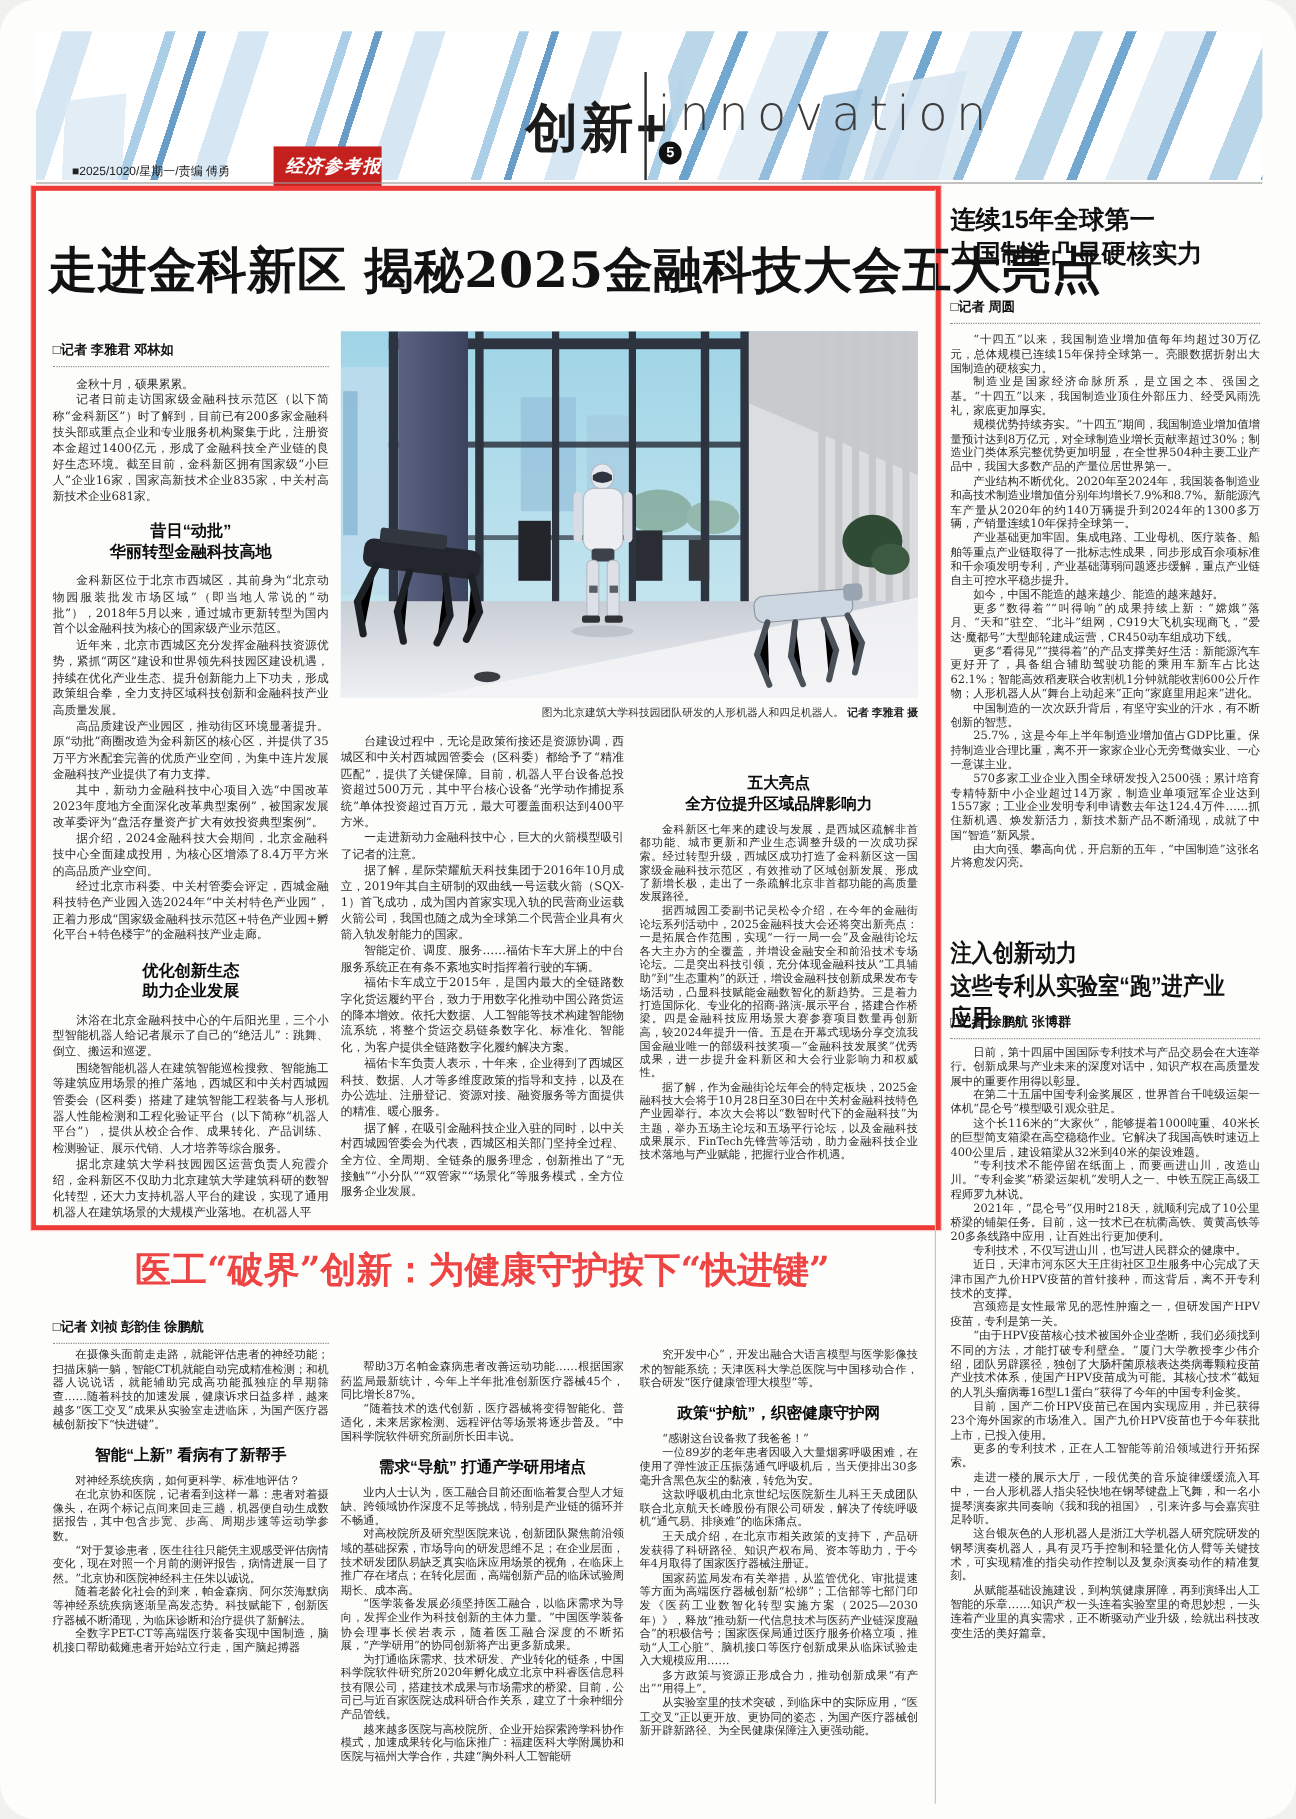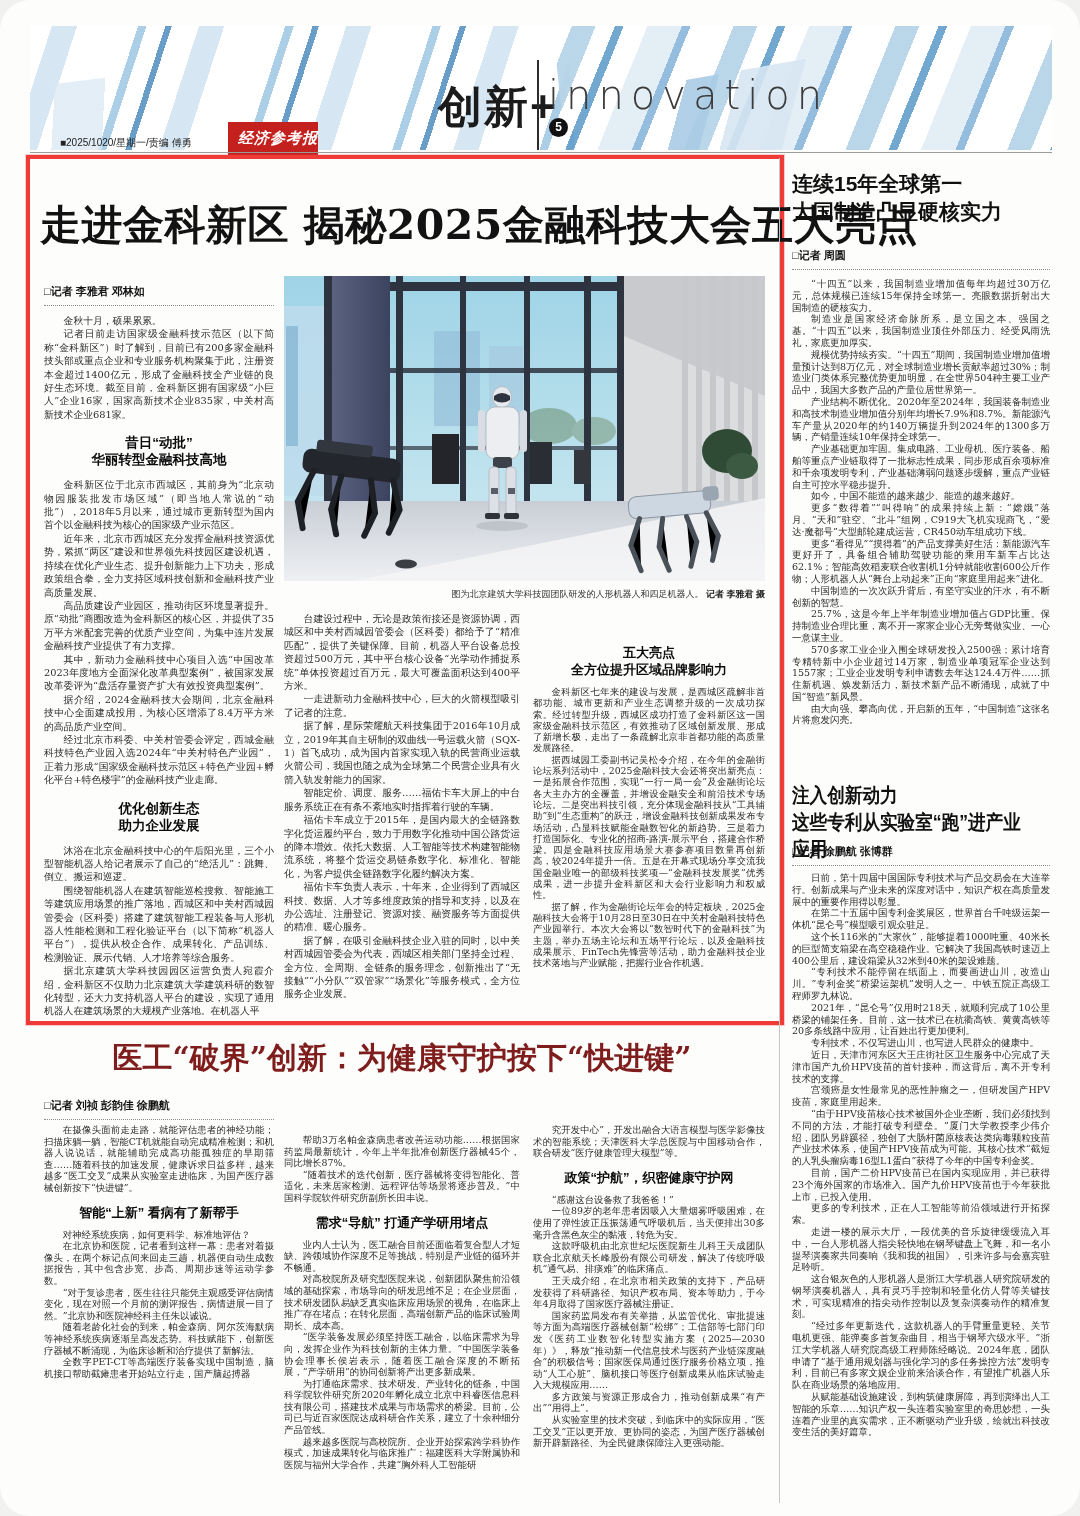"医工“破界”创新：为健康守护按下“快进键”" .headline-bottom { color: #7f1d1d -> #ef4444 }
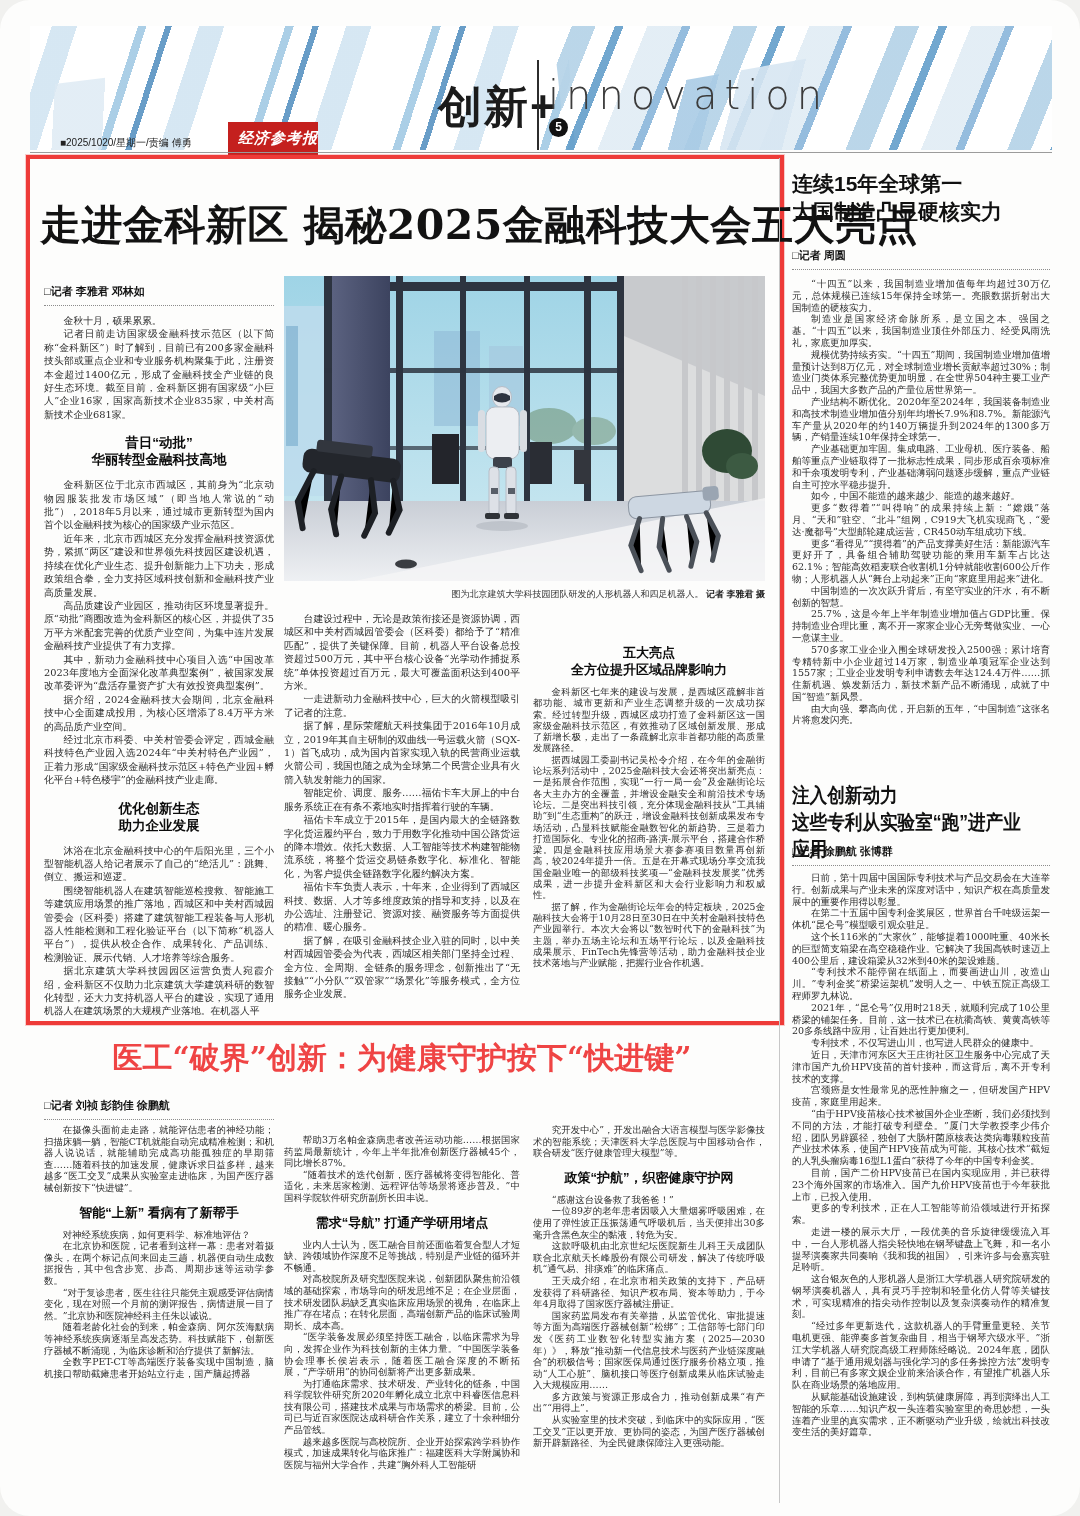"宫颈癌是女性最常见的恶性肿瘤之一，但研发国产HPV疫苗，家庭里用起来。" p.para { text: 家庭里用起来 -> 专利是第一关 }
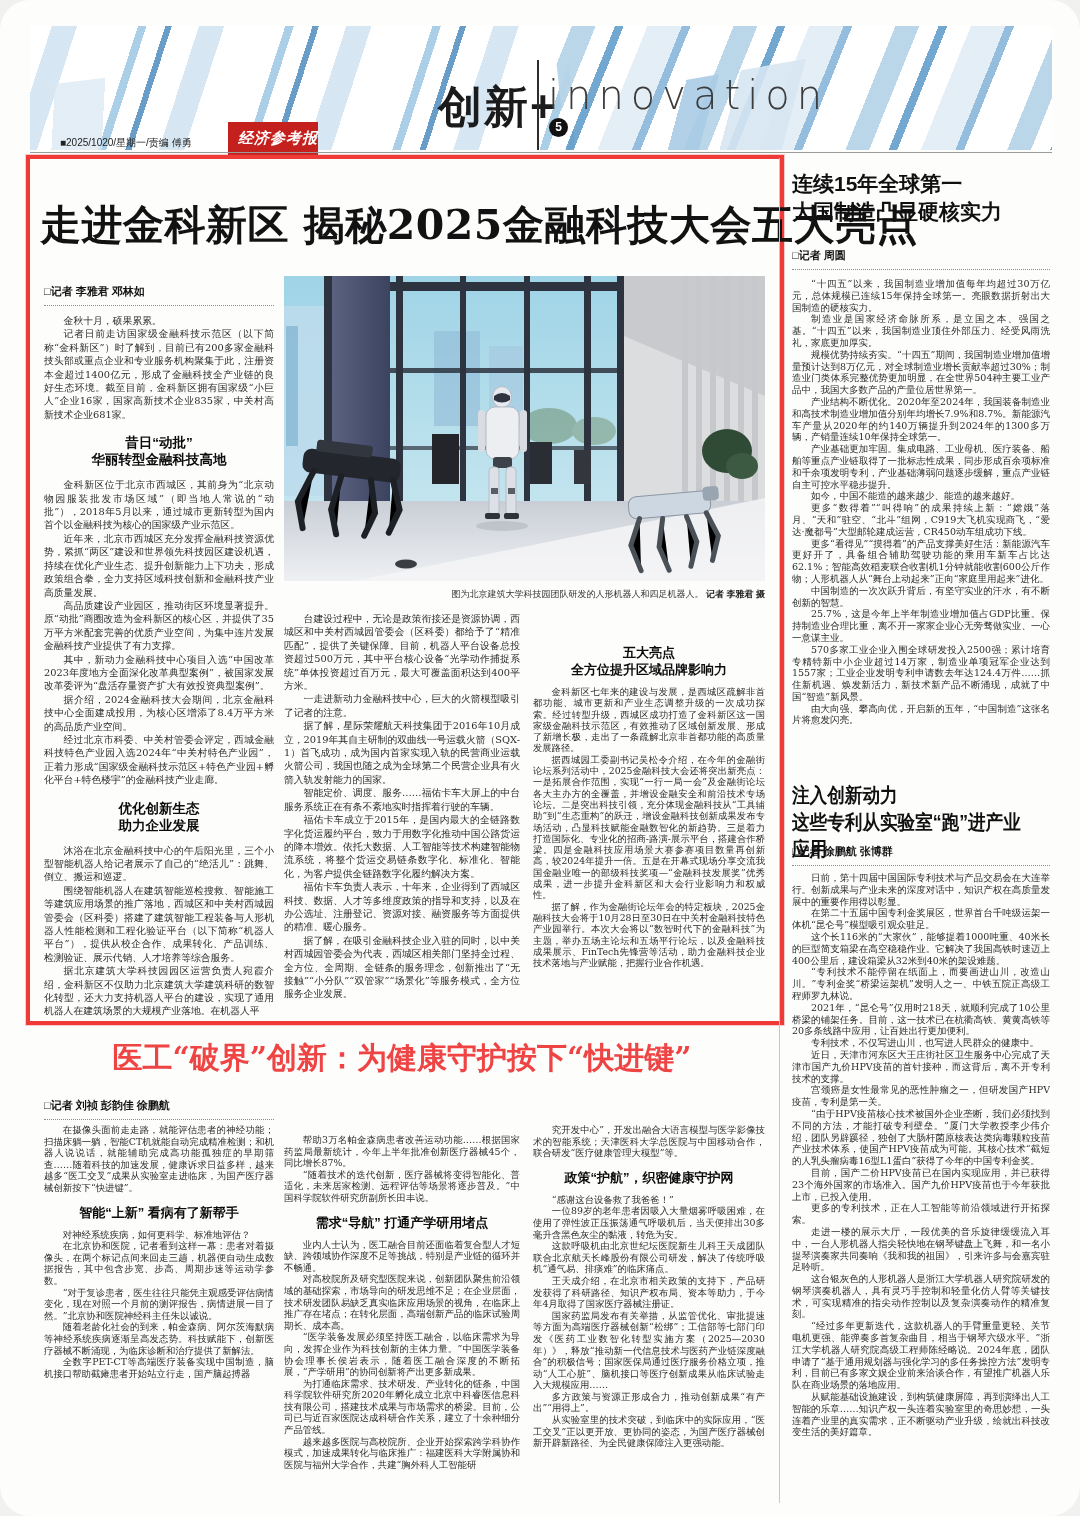"“经过多年更新迭代，这款机器人的手臂重量更轻、关节电机更强、能弹奏多首复杂曲目，" p.para { html: <p>“经过多年更新迭代，这款机器人的手臂重量更轻、关节电机更强、能弹奏多首复杂曲目，相当于钢琴六级水平。”浙江大学机器人研究院高级工程师陈经略说。2024年底，团队申请了“基于通用规划器与强化学习的多任务操控方法”发明专利，目前已有多家文娱企业前来洽谈合作，有望推广机器人乐队在商业场景的落地应用。</p> -> none }
